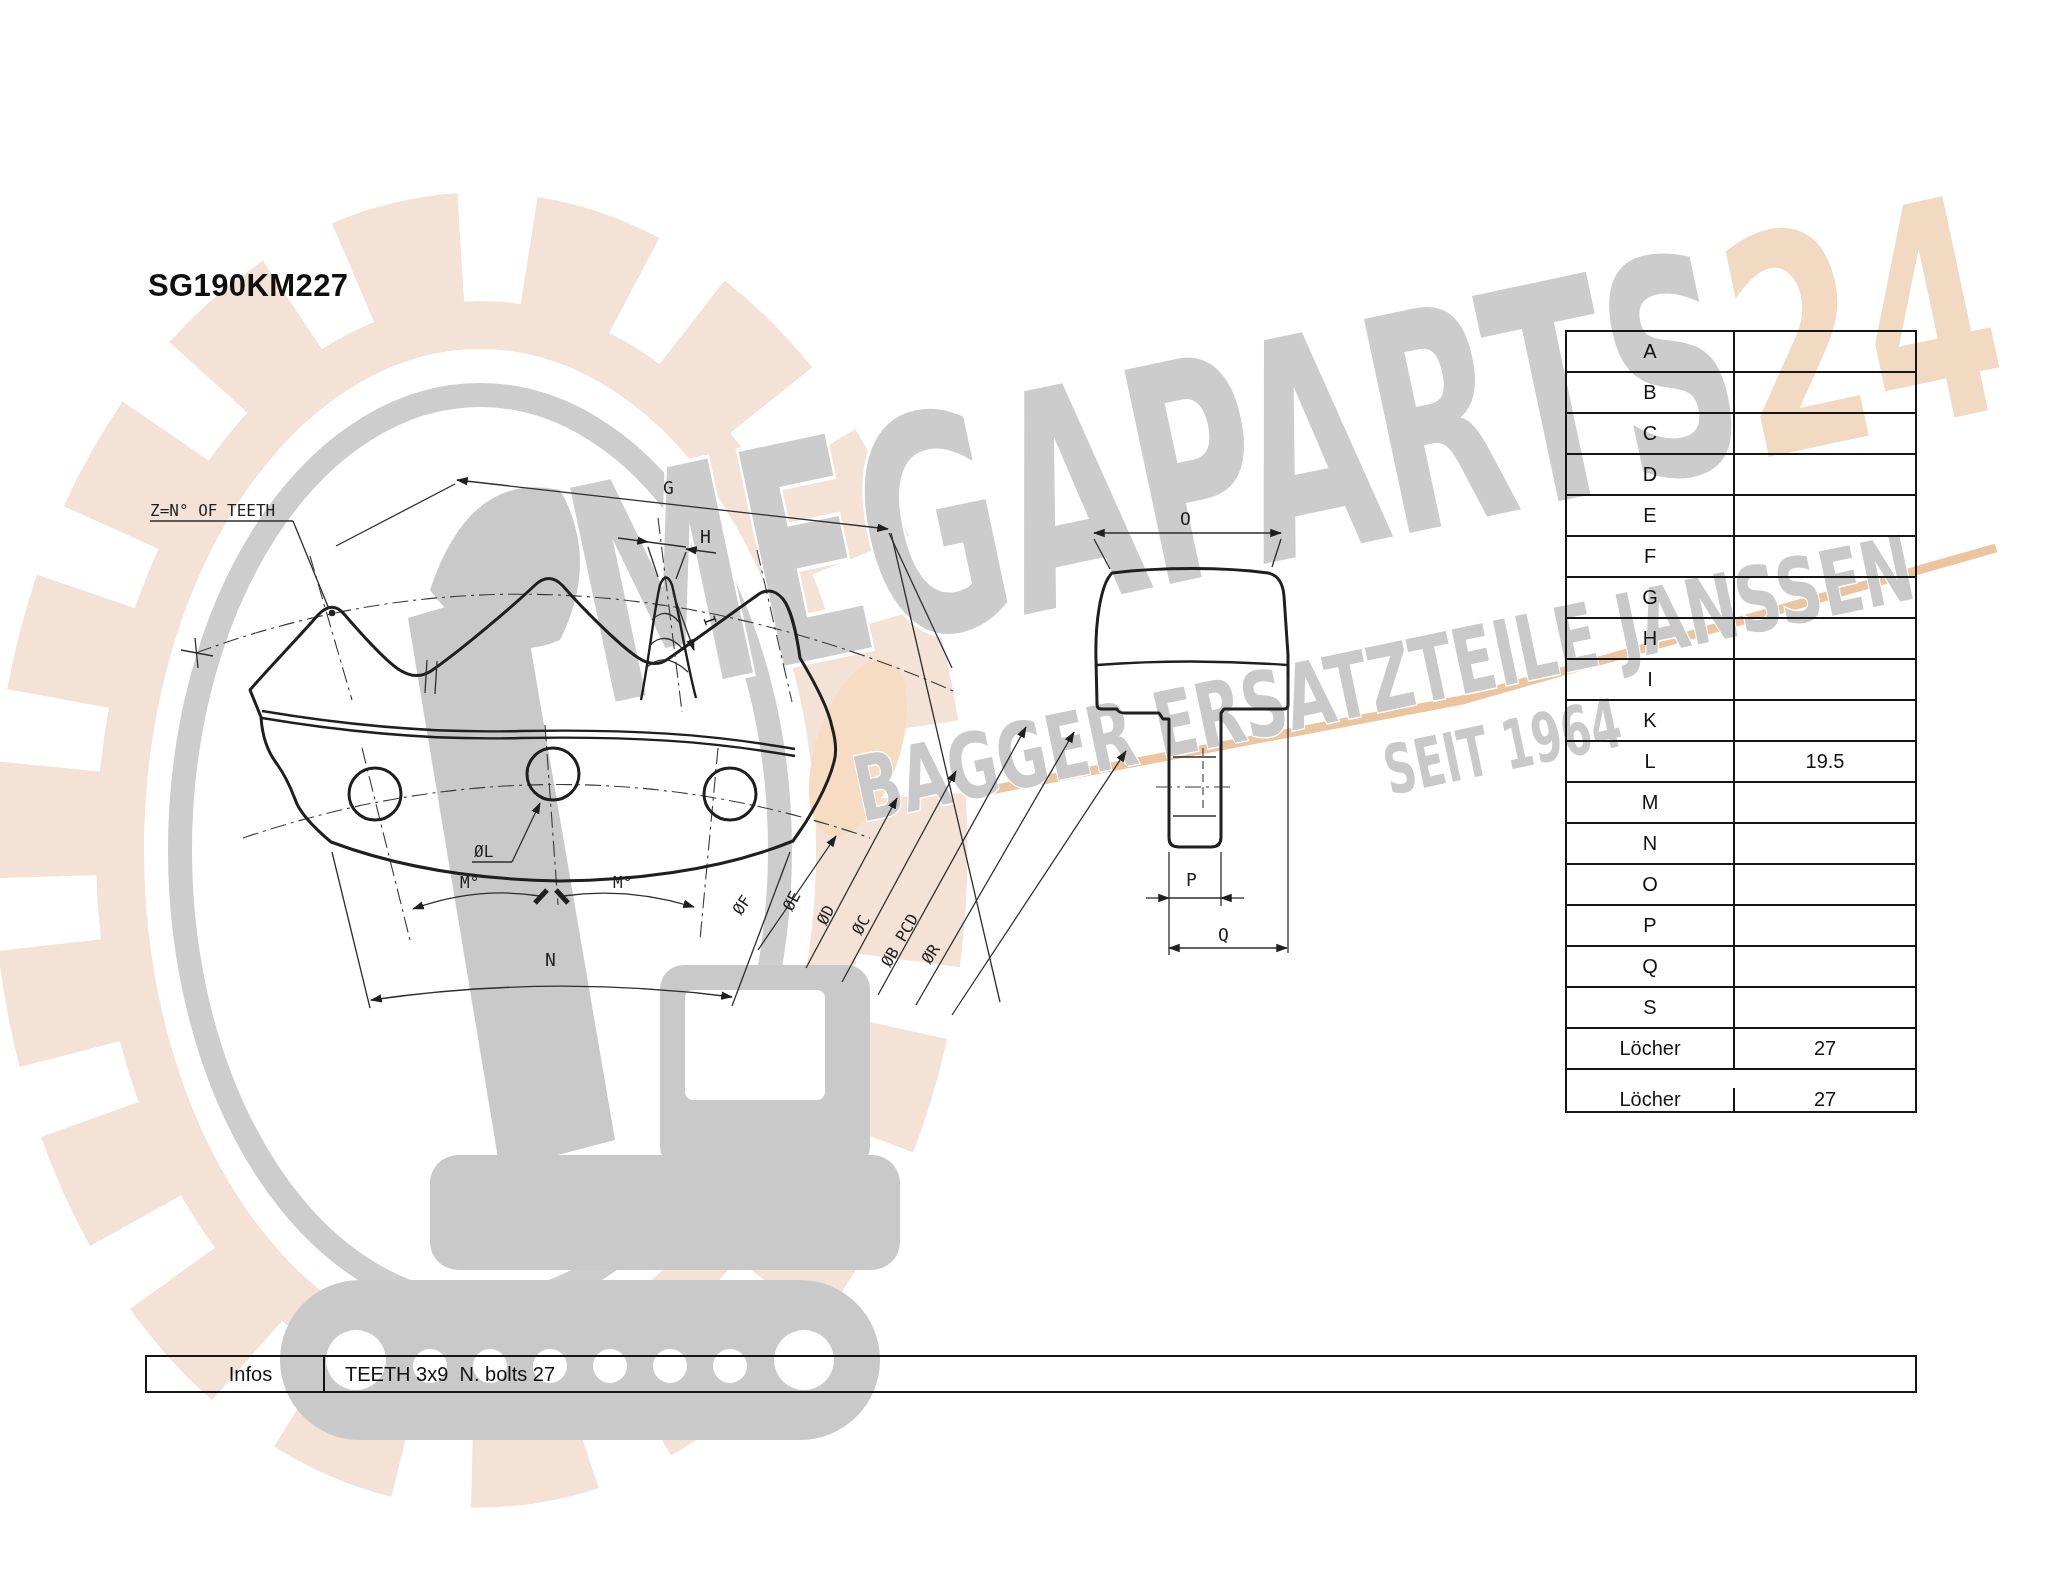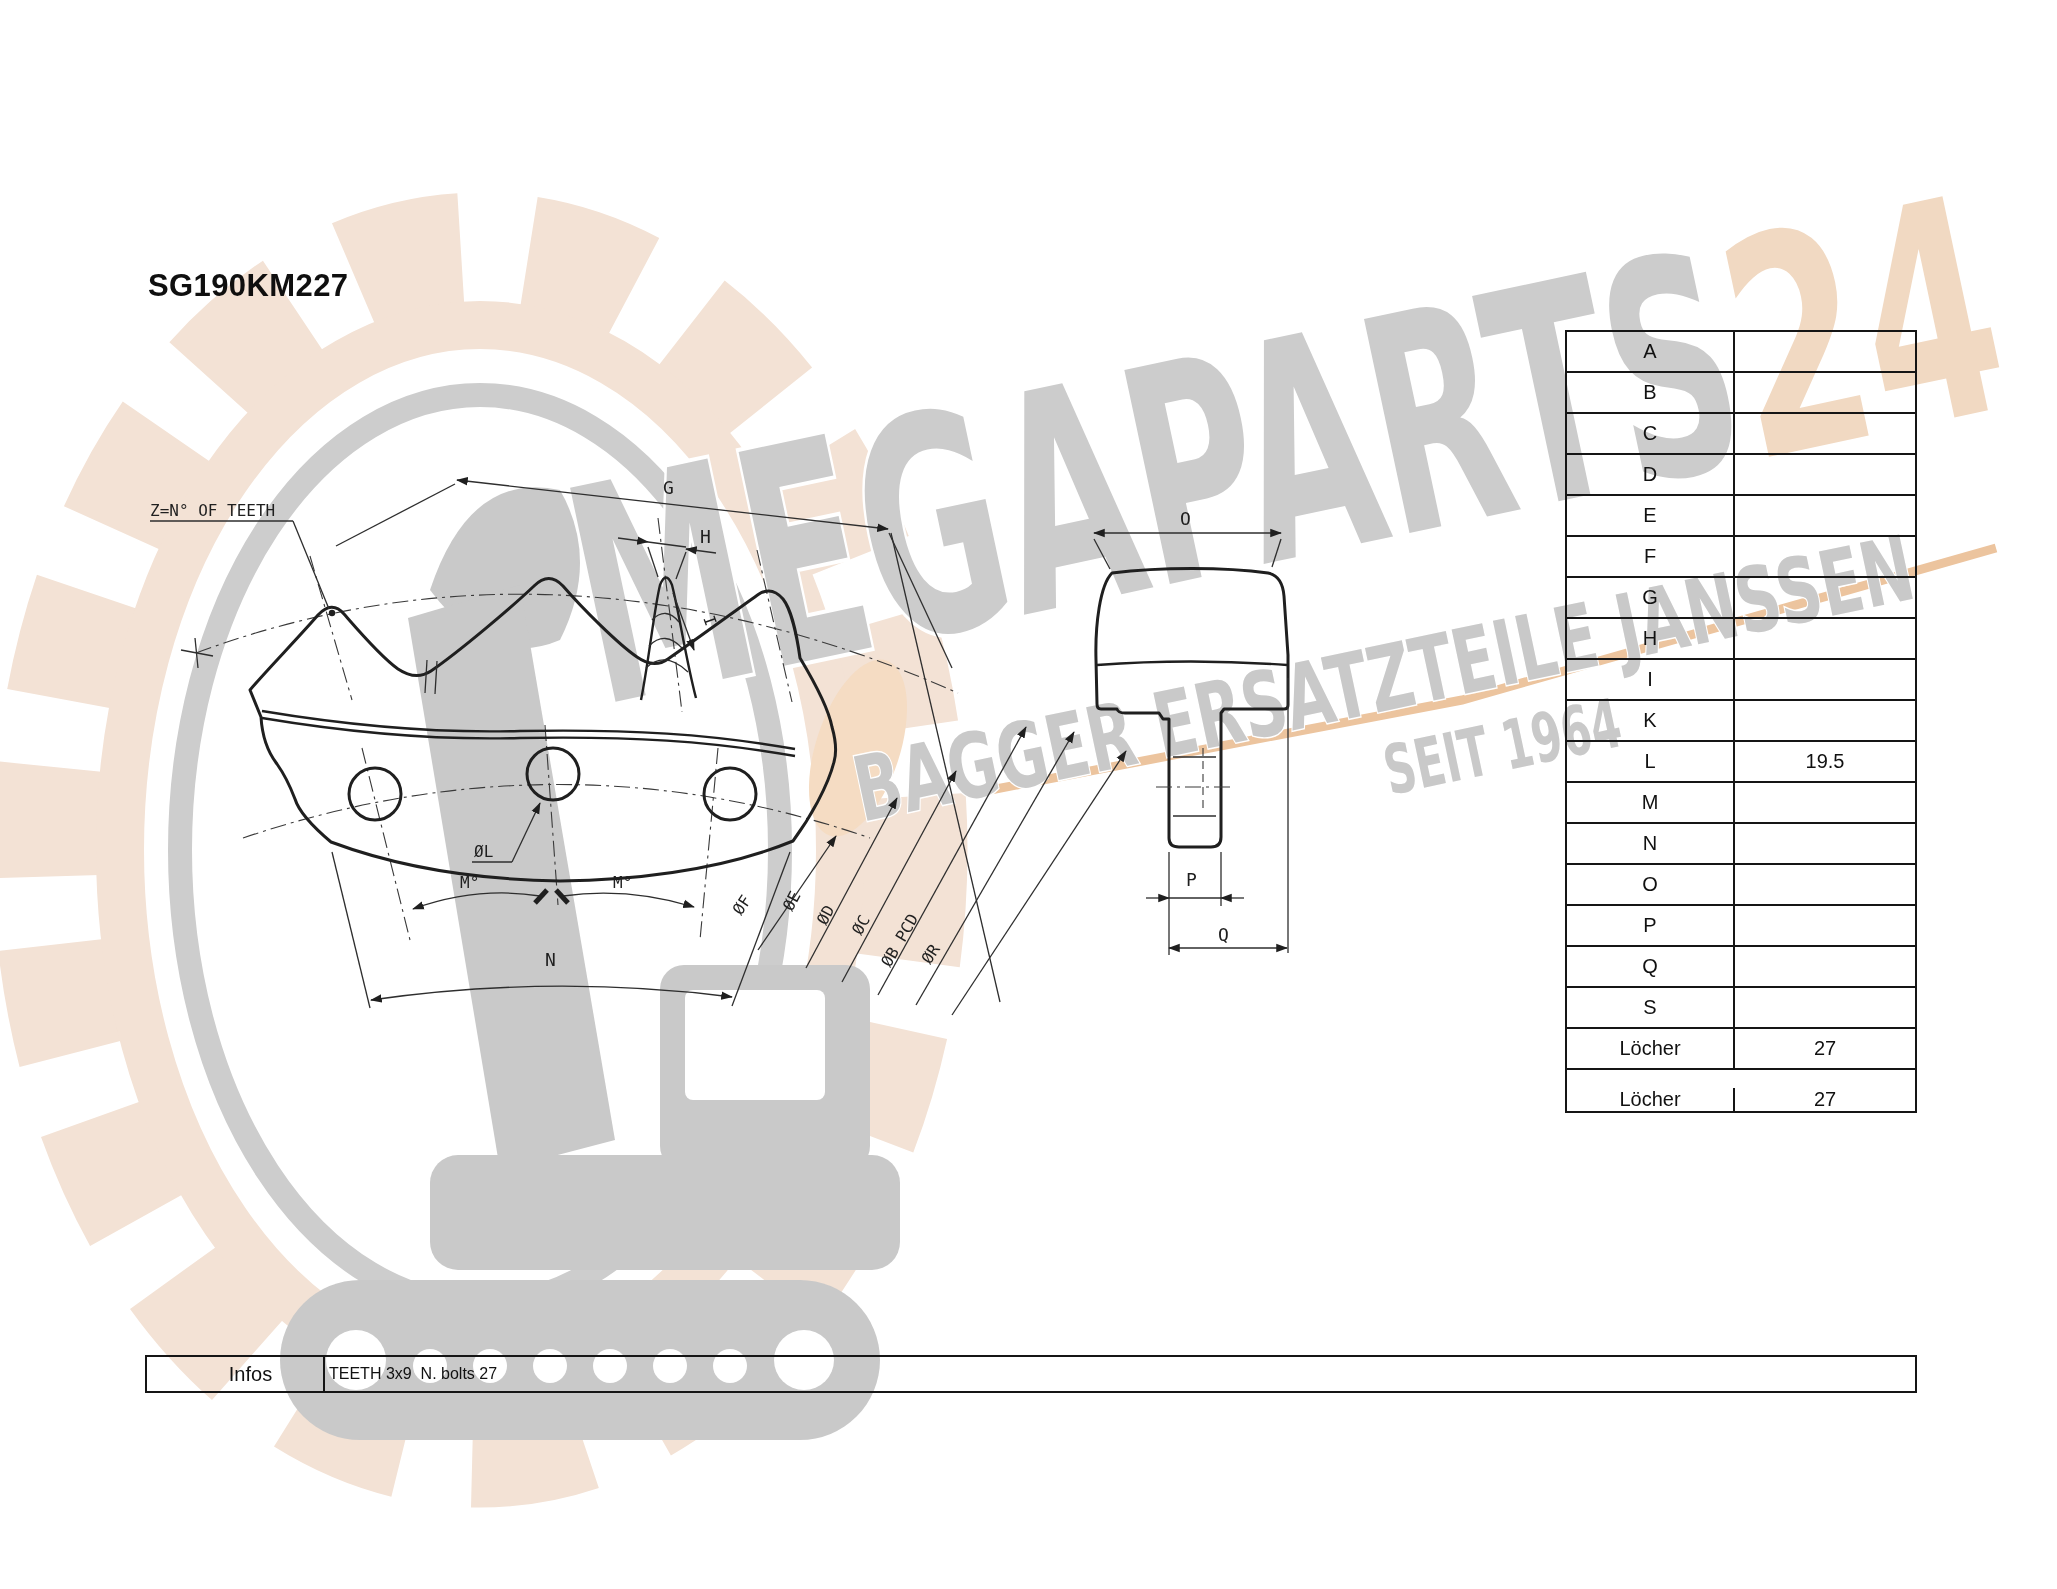"TEETH 3x9 N. bolts 27" .info-value { font-size: 16px -> 20px; padding-left: 4px -> 20px }
